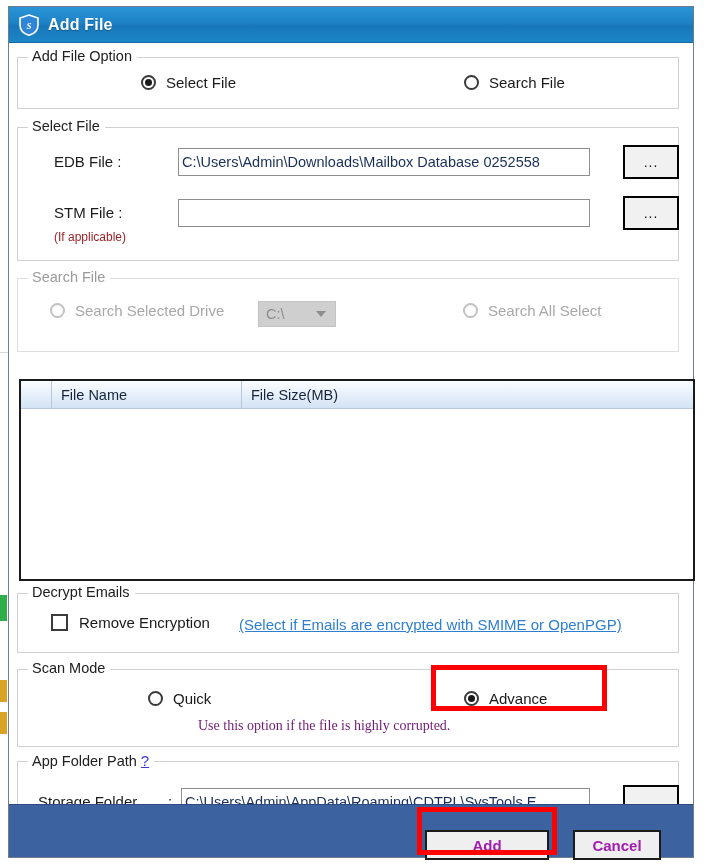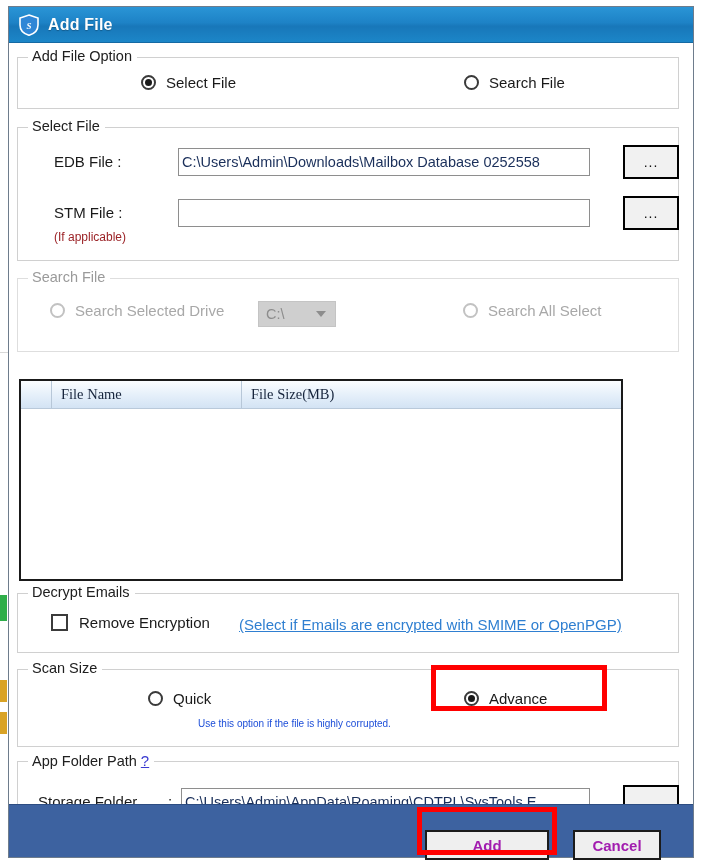"File Name" div { font-family: Liberation Serif, serif -> none; width: 604px -> 676px }
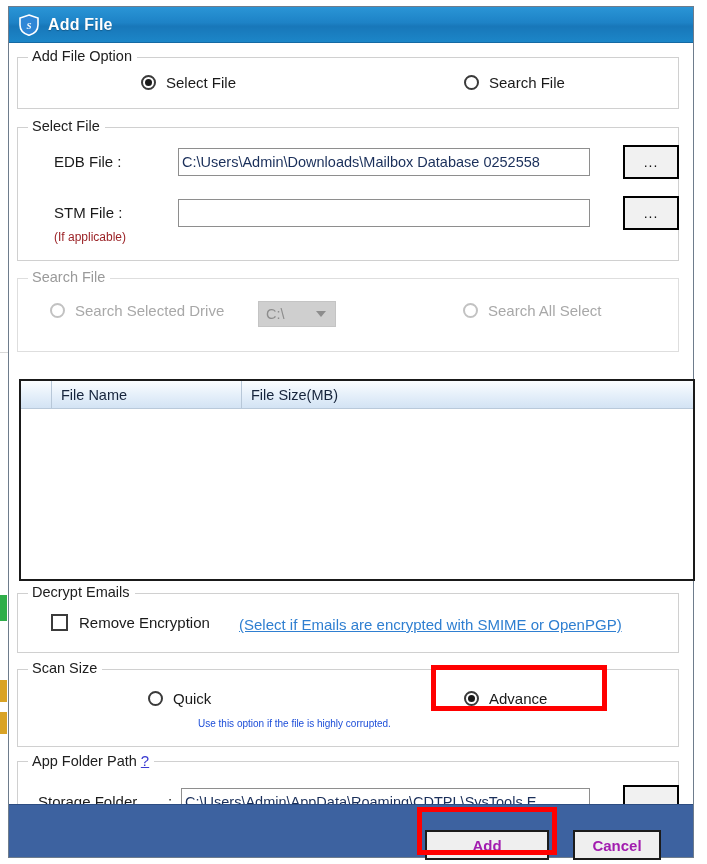"Scan Size" span.legend { text: Size -> Mode }
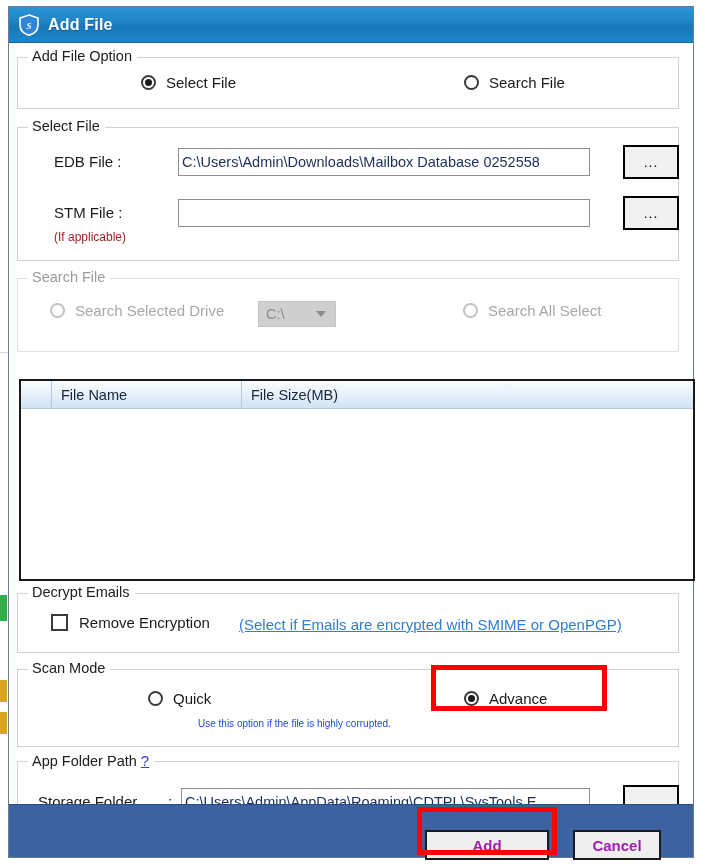"Use this option if the" .lab.hint { color: #1d4ed8 -> #701a75; font-family: none -> Liberation Serif, serif; font-size: 10px -> 14px }
